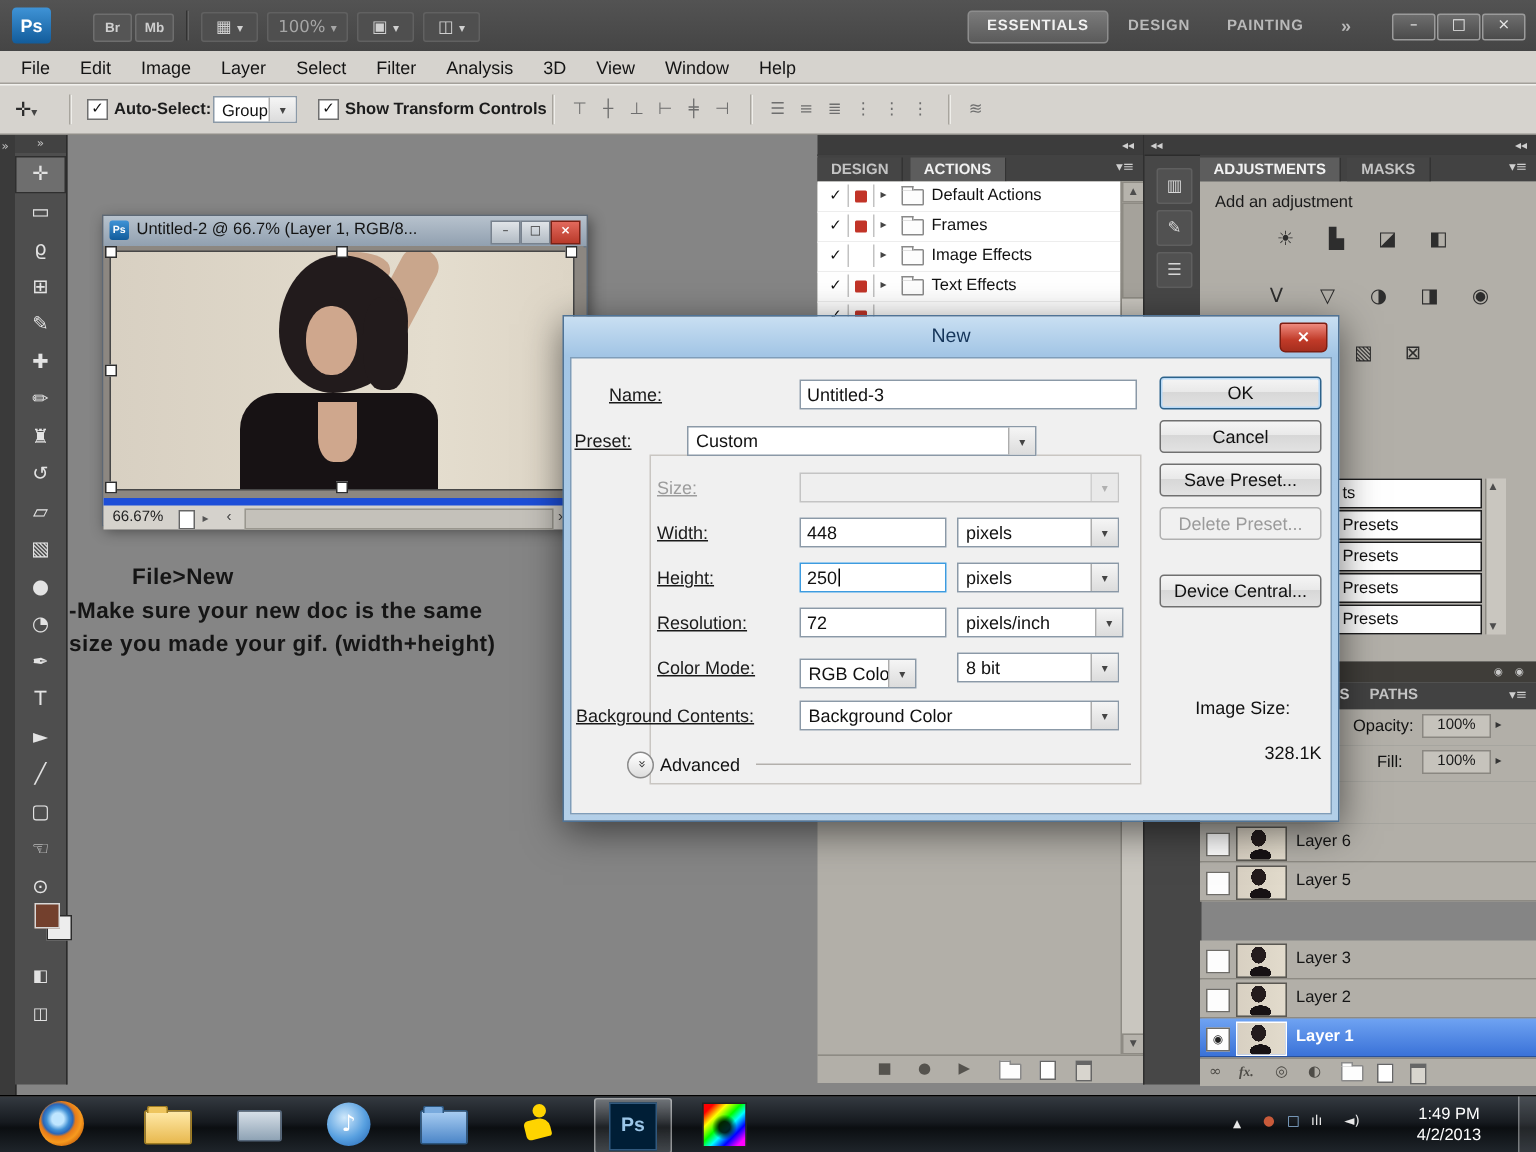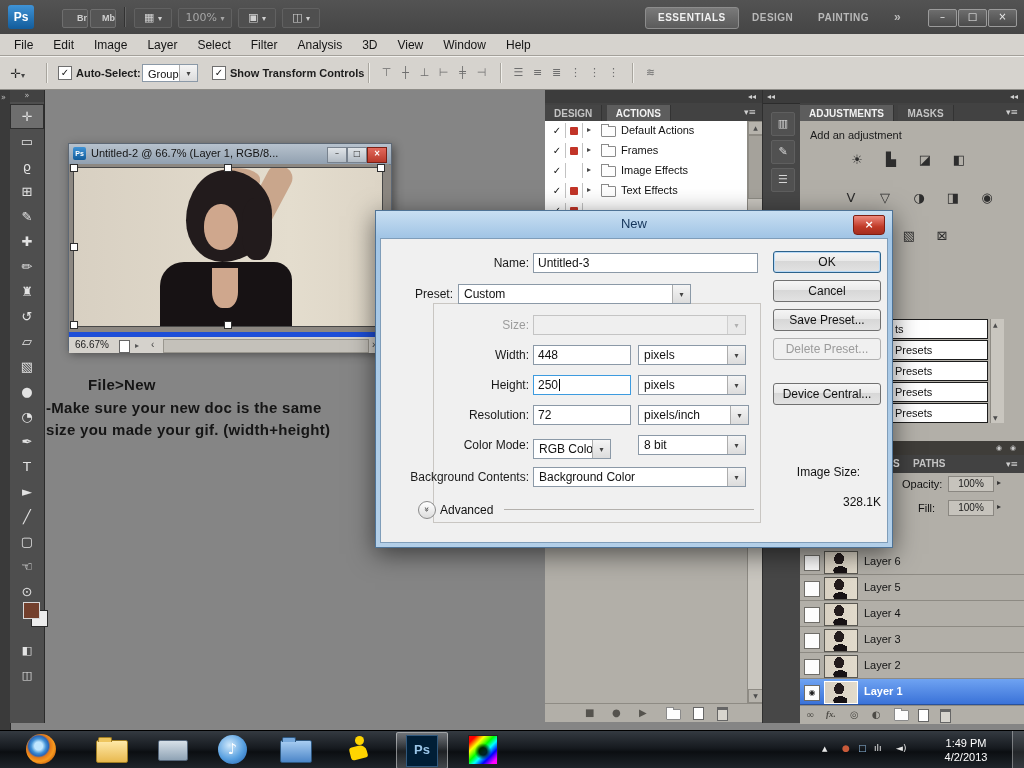"Br" .tbbtn { text-align: right -> center }
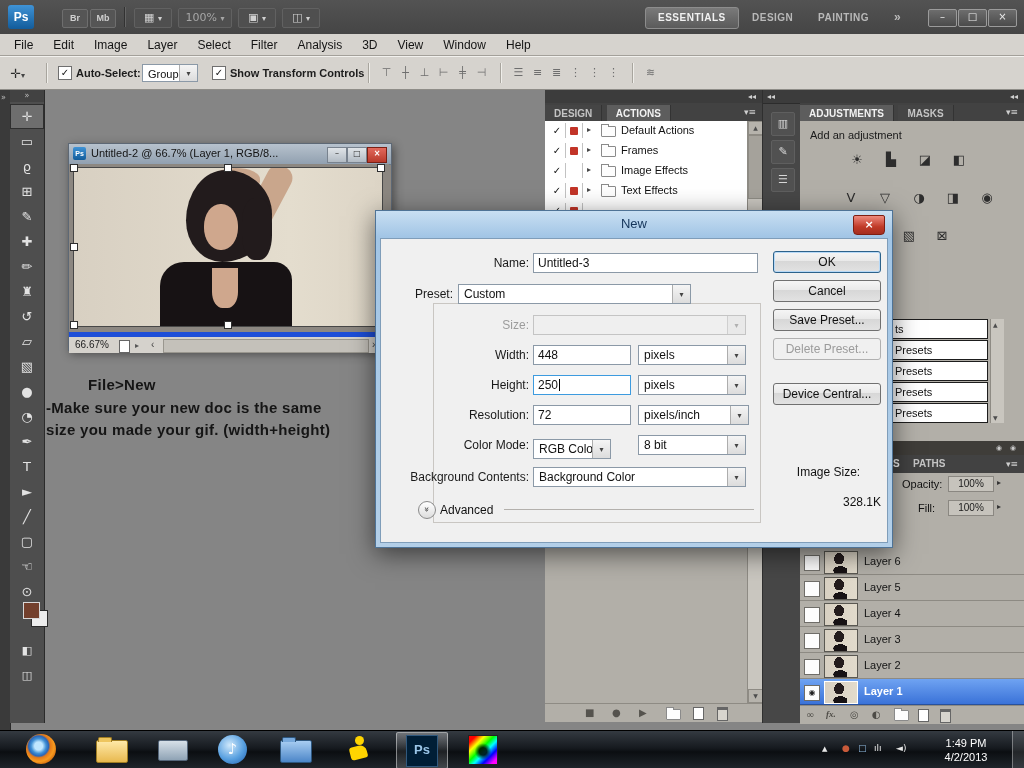"Name:" .rlbl { text-align: right -> left; text-decoration: none -> underline }
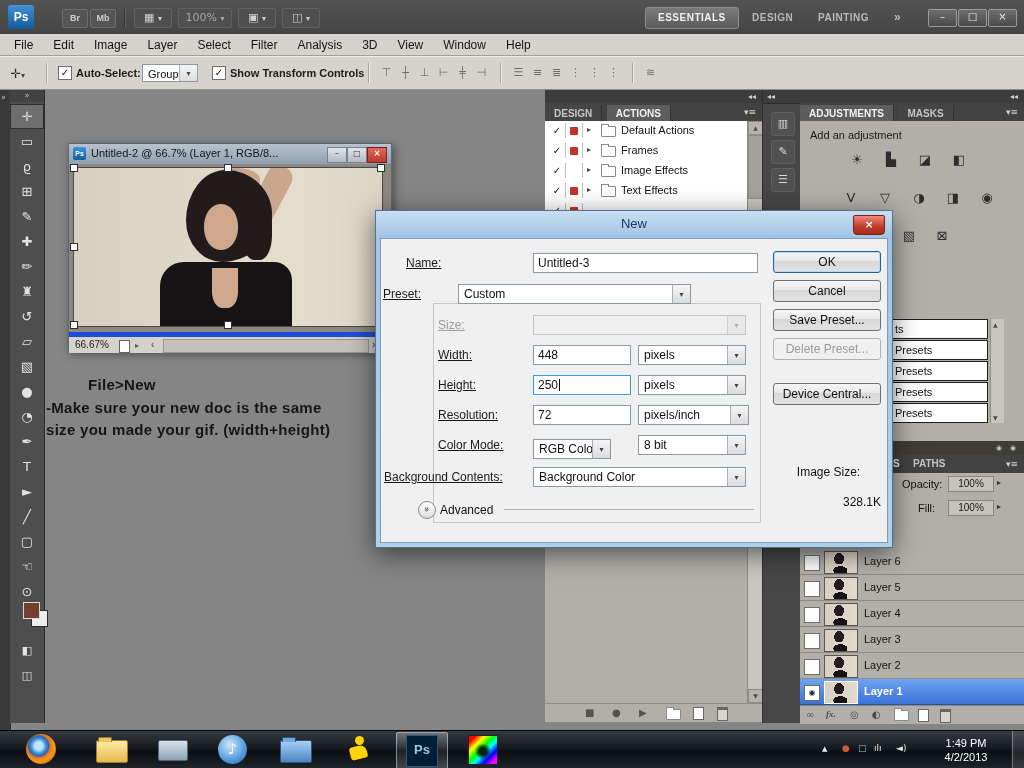"Layer 4" div.ab { html: <div> <span></span> <span></span> <span>Layer 4</span> </div> -> none }
